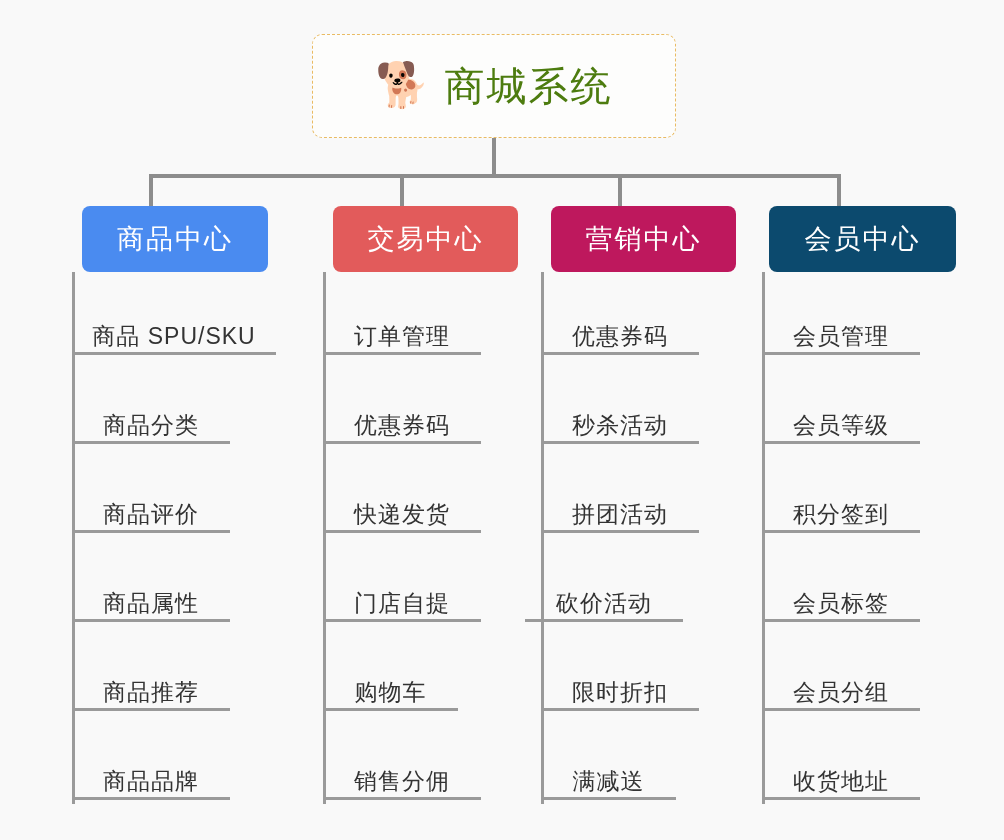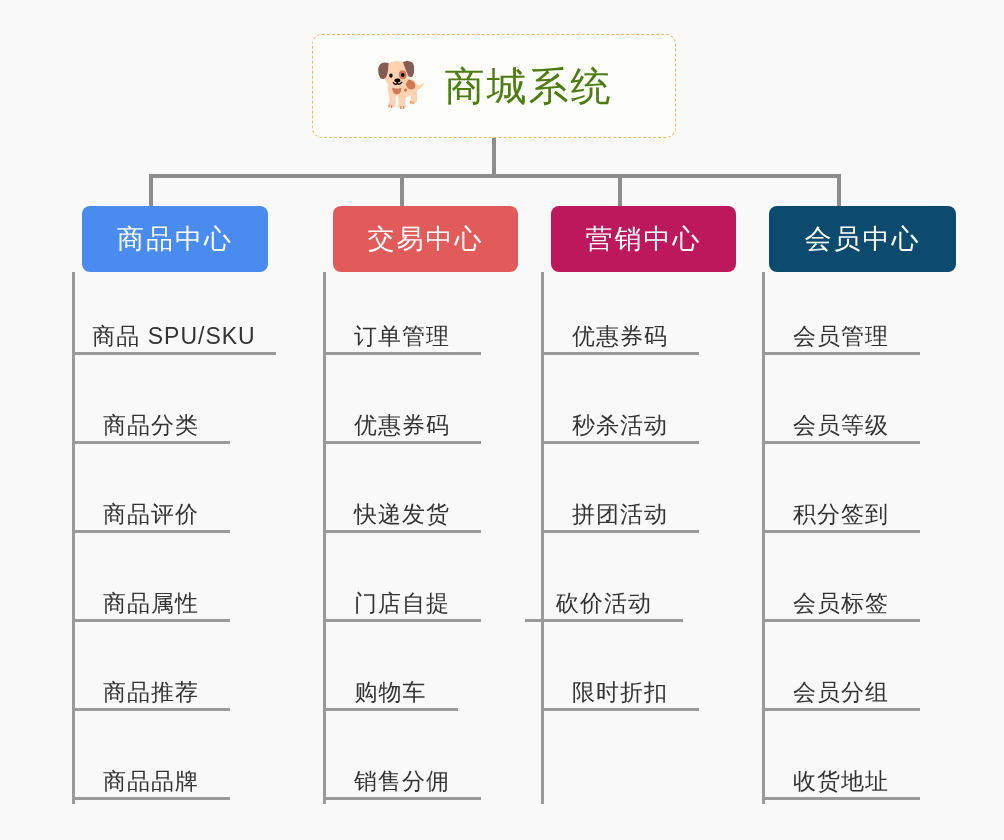"满减送" div.leaf { html: none -> <div> <span>满减送</span> </div> }
